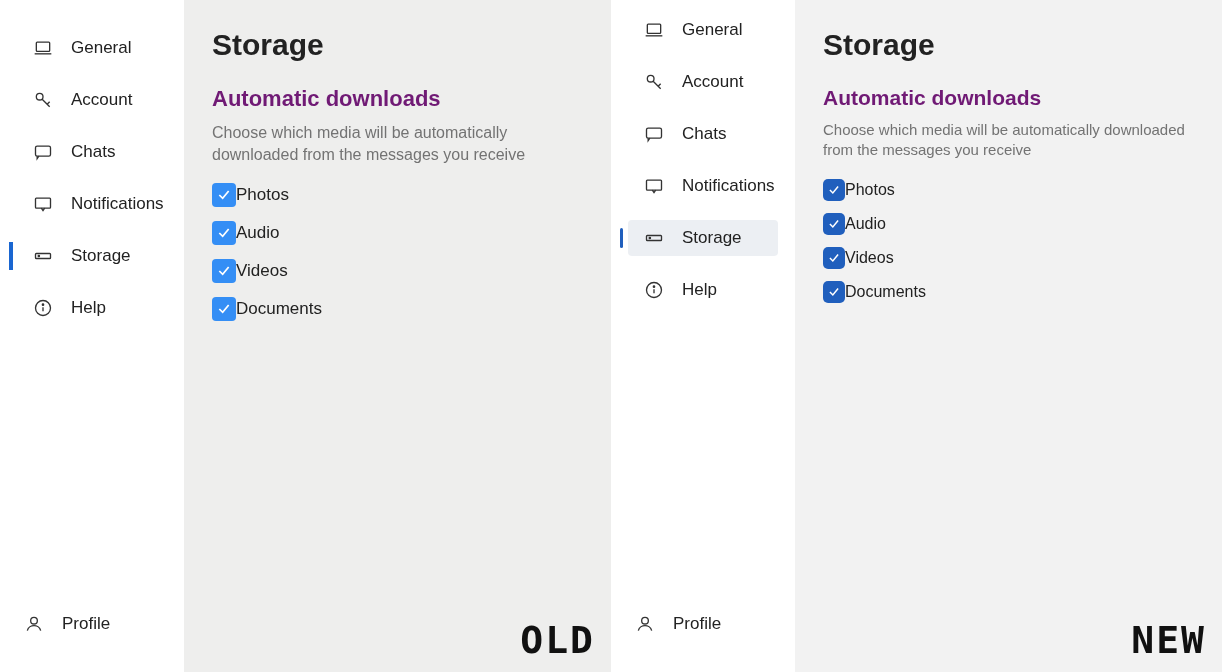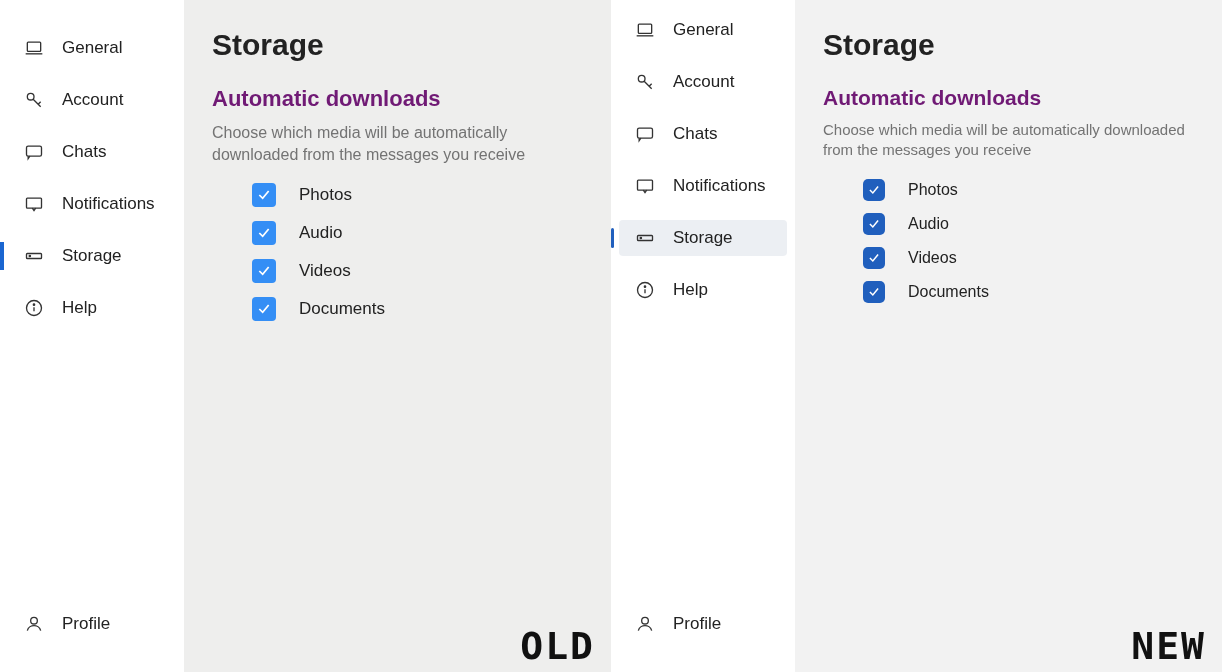"General" .sidebar-items { padding: 0 8px -> 0 17px }
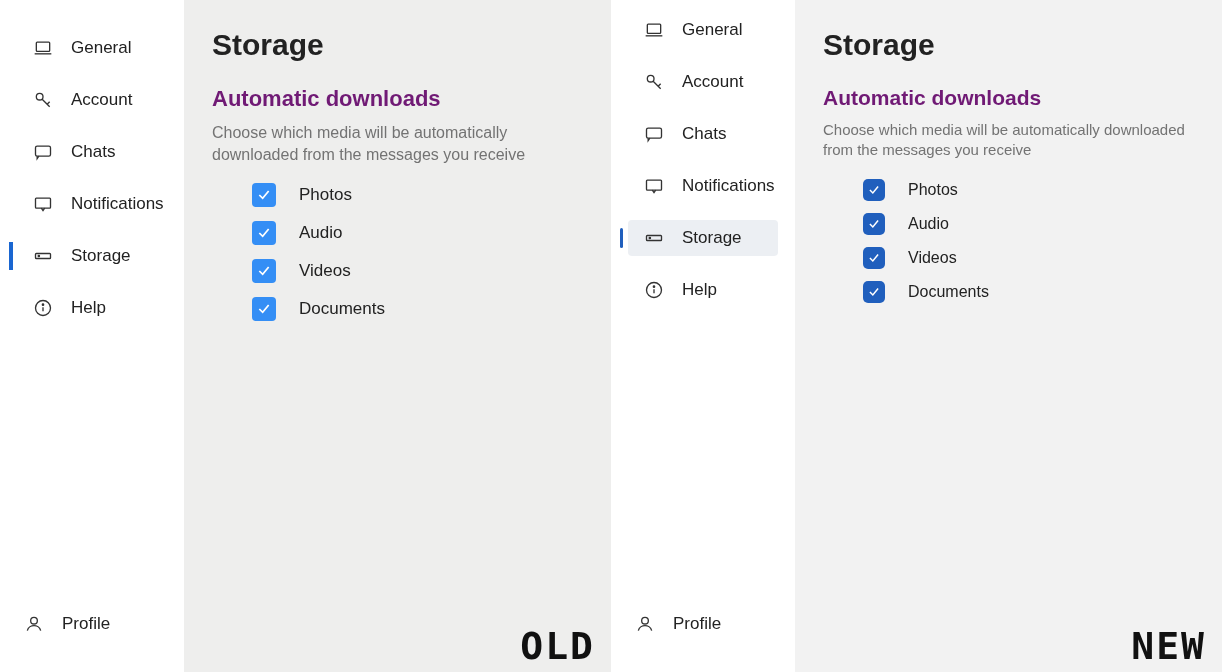"Photos" .checkbox-row { gap: 23px -> 0; margin-left: 40px -> none }
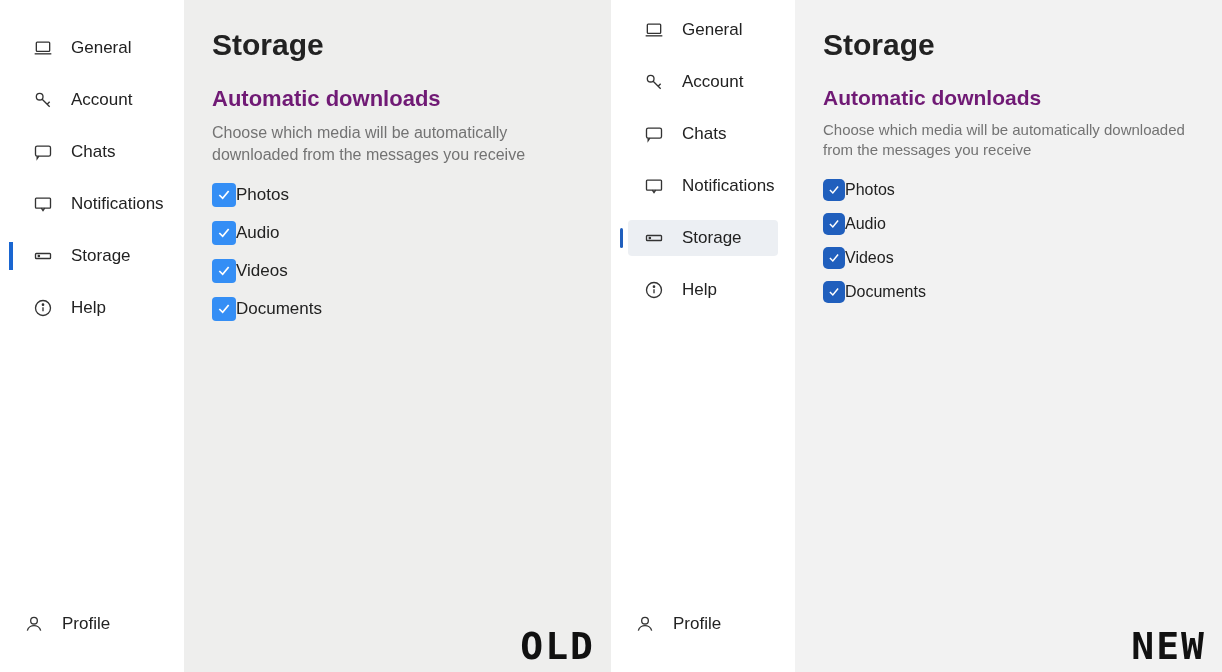"OLD" .tag-label { bottom: 4px -> 10px }
